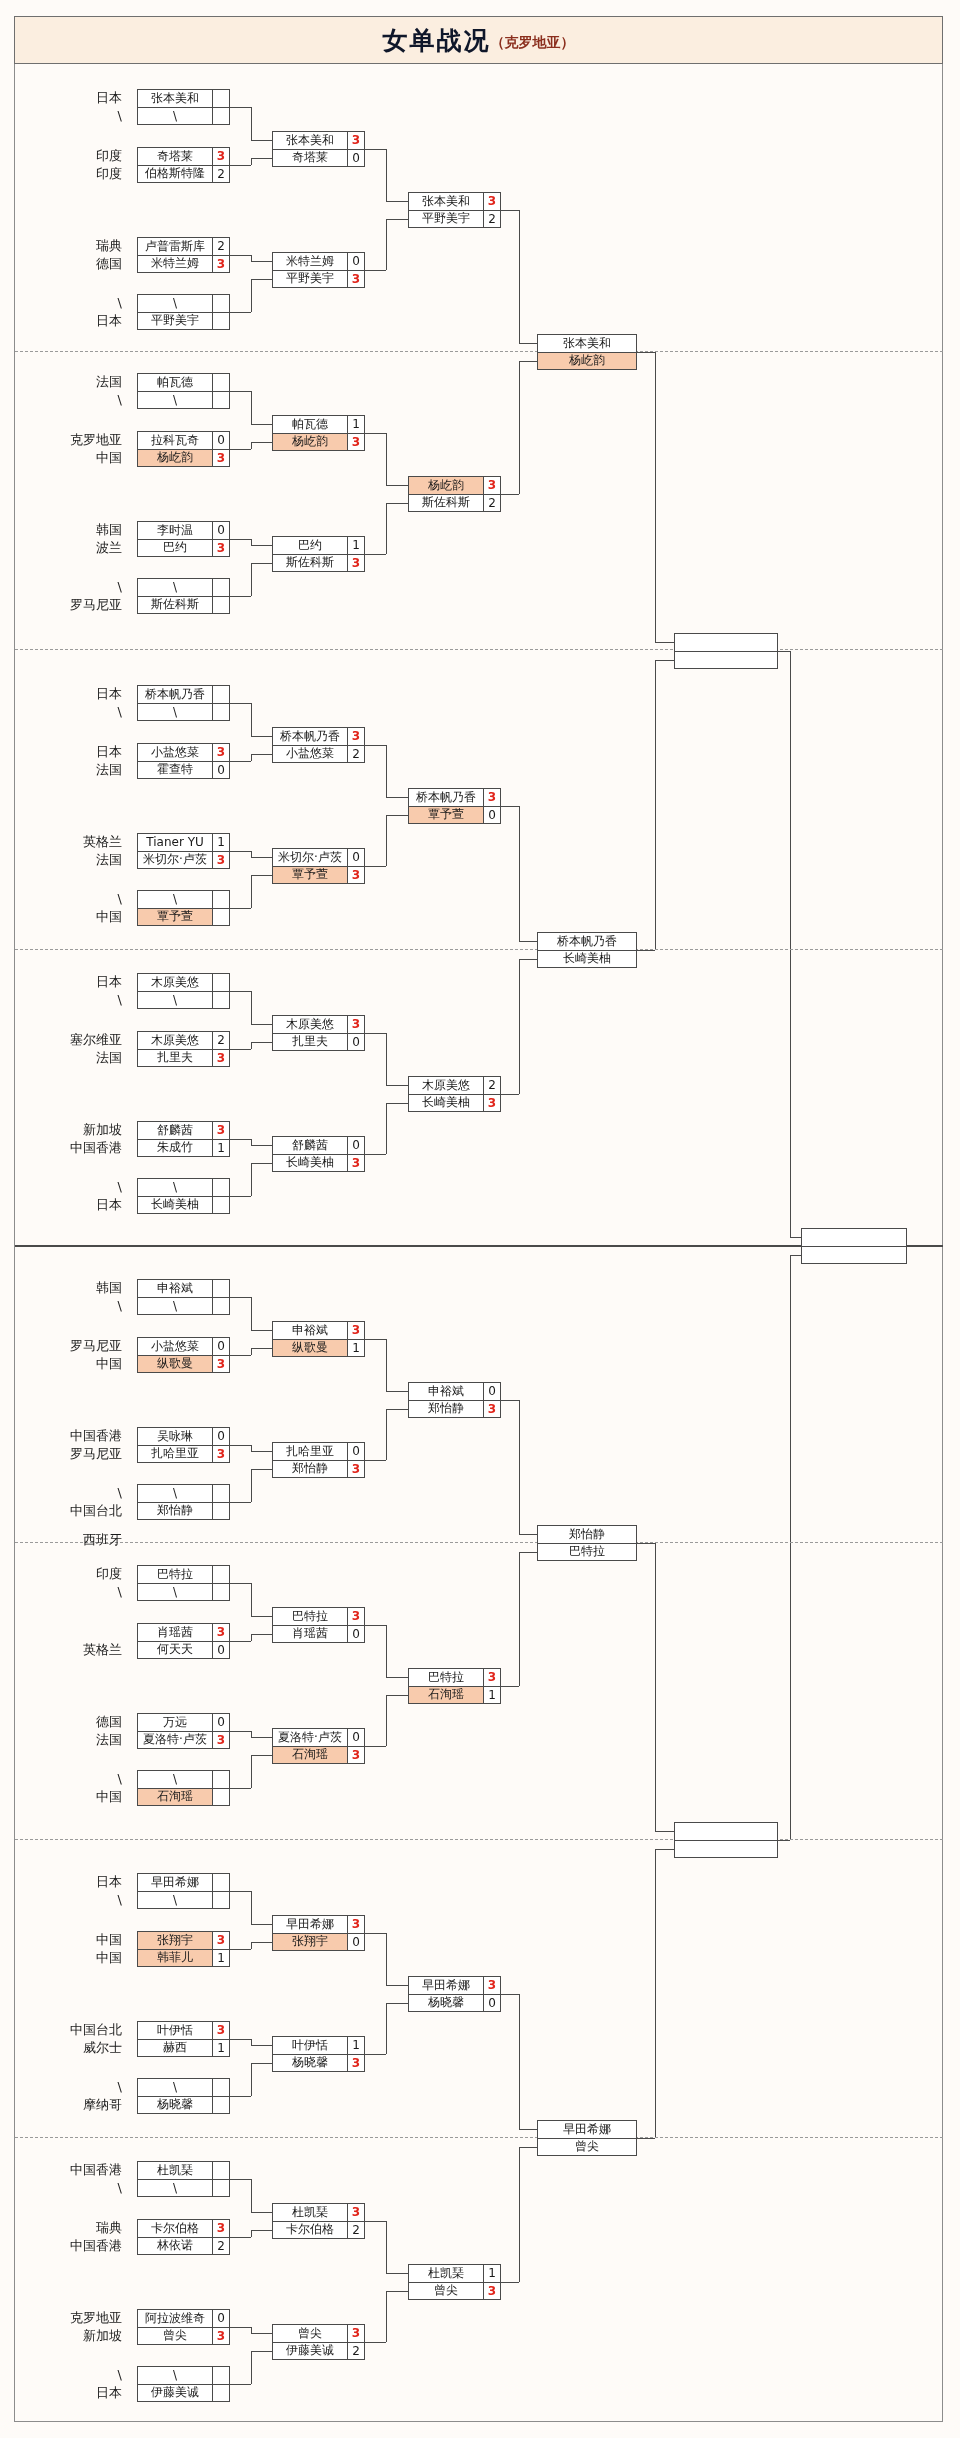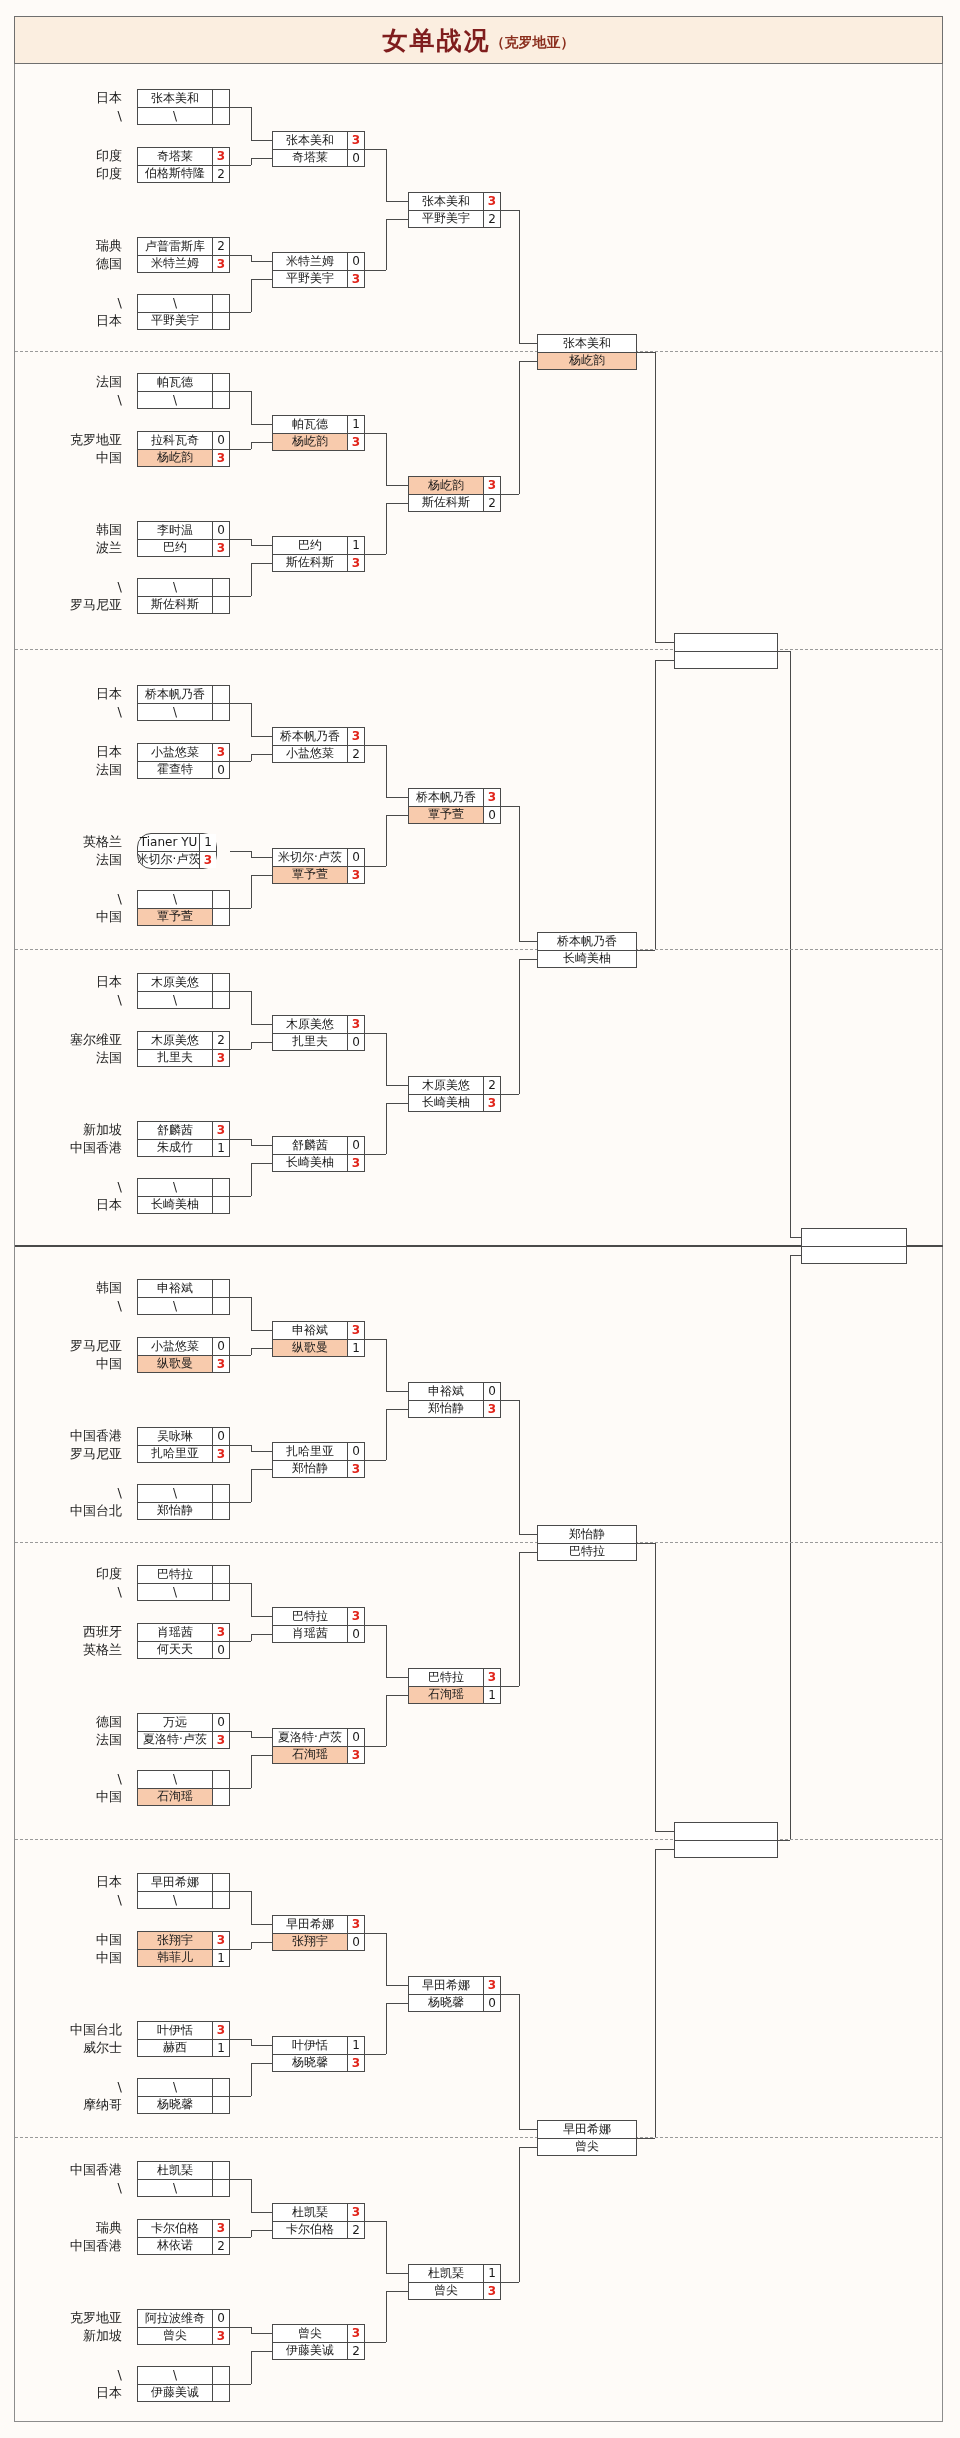"女单战况" .title-main { color: #7f1d1d -> #0f172a }
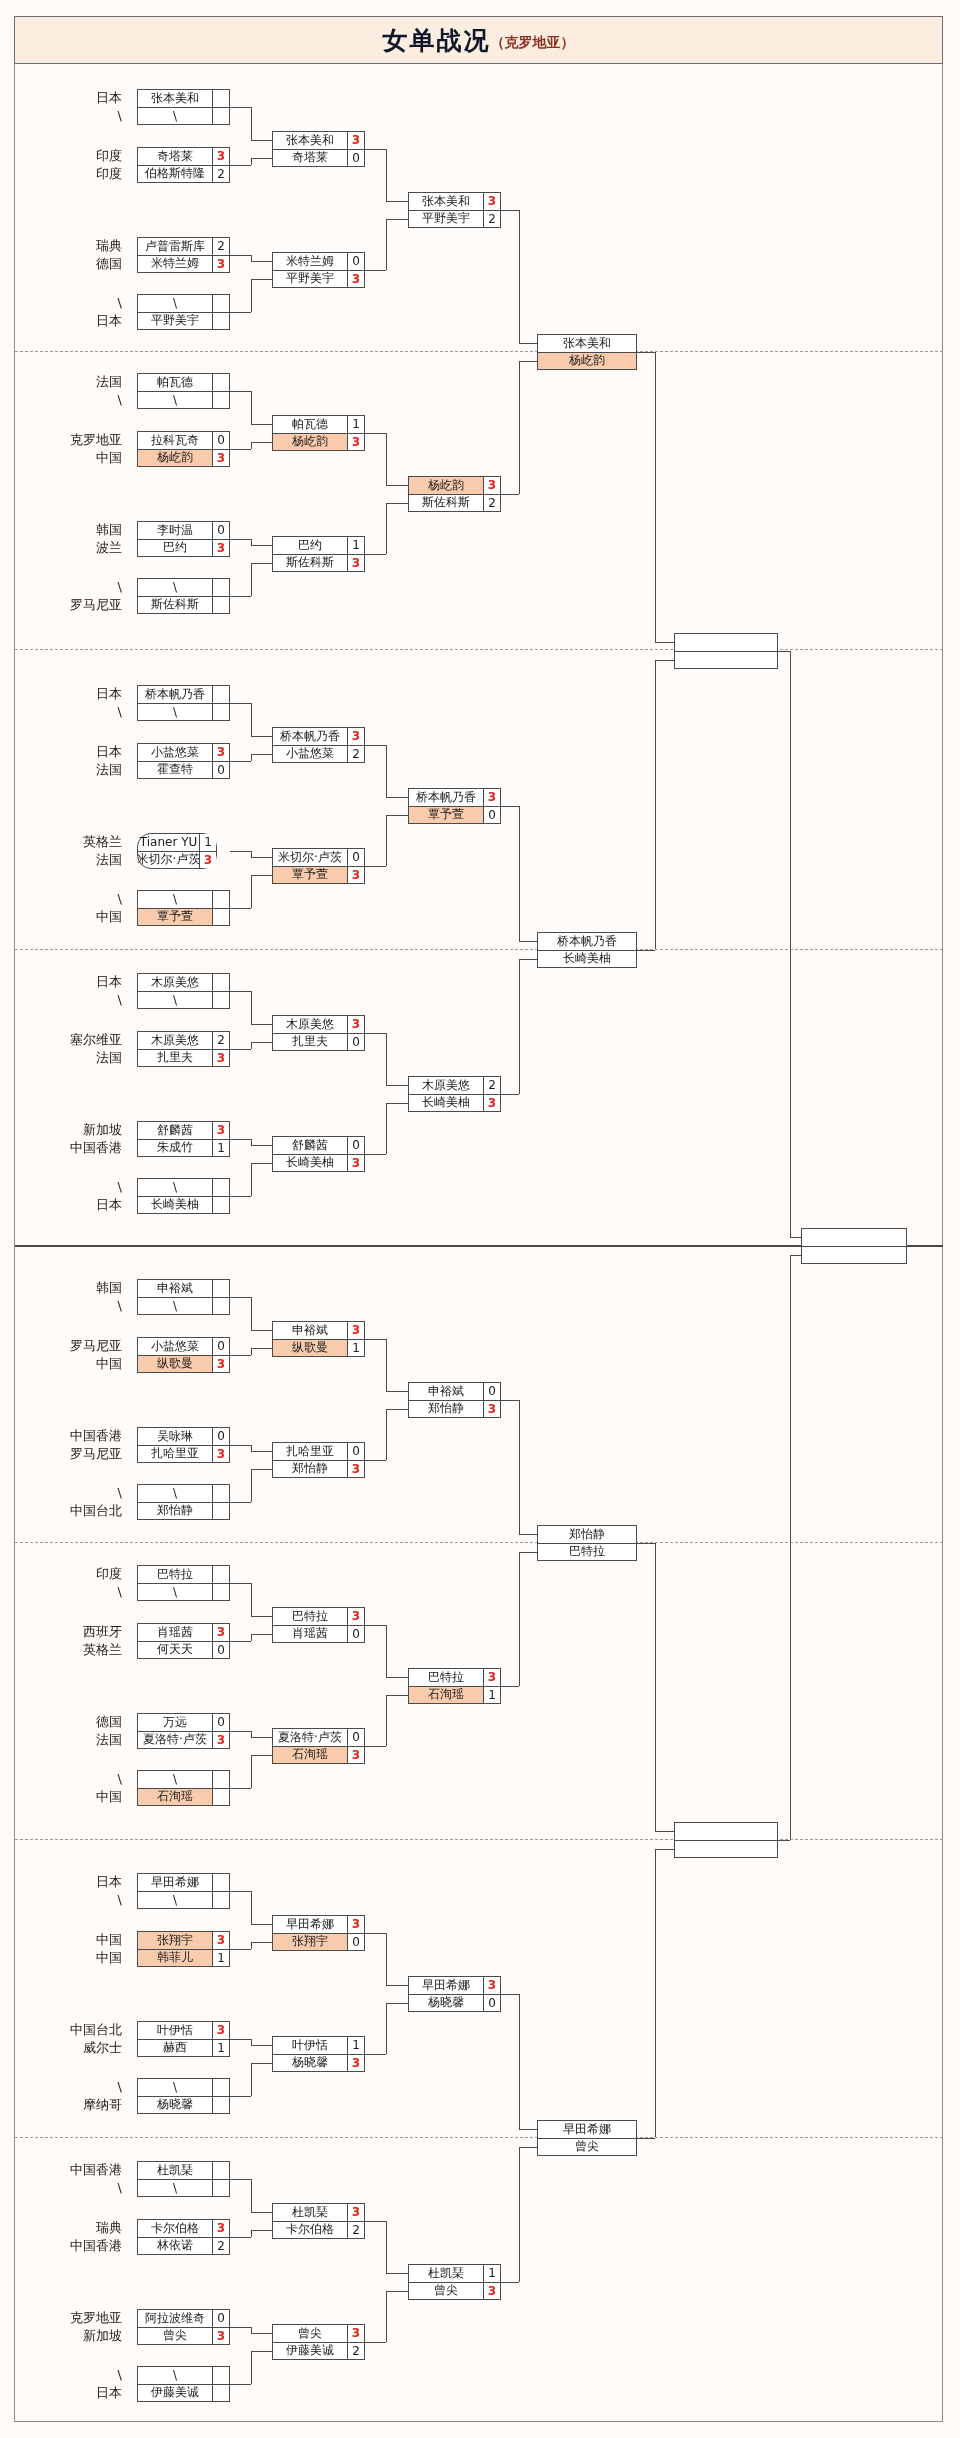"Tianer YU" div.pbox { border-radius: 14px -> none; width: 80px -> 93px }
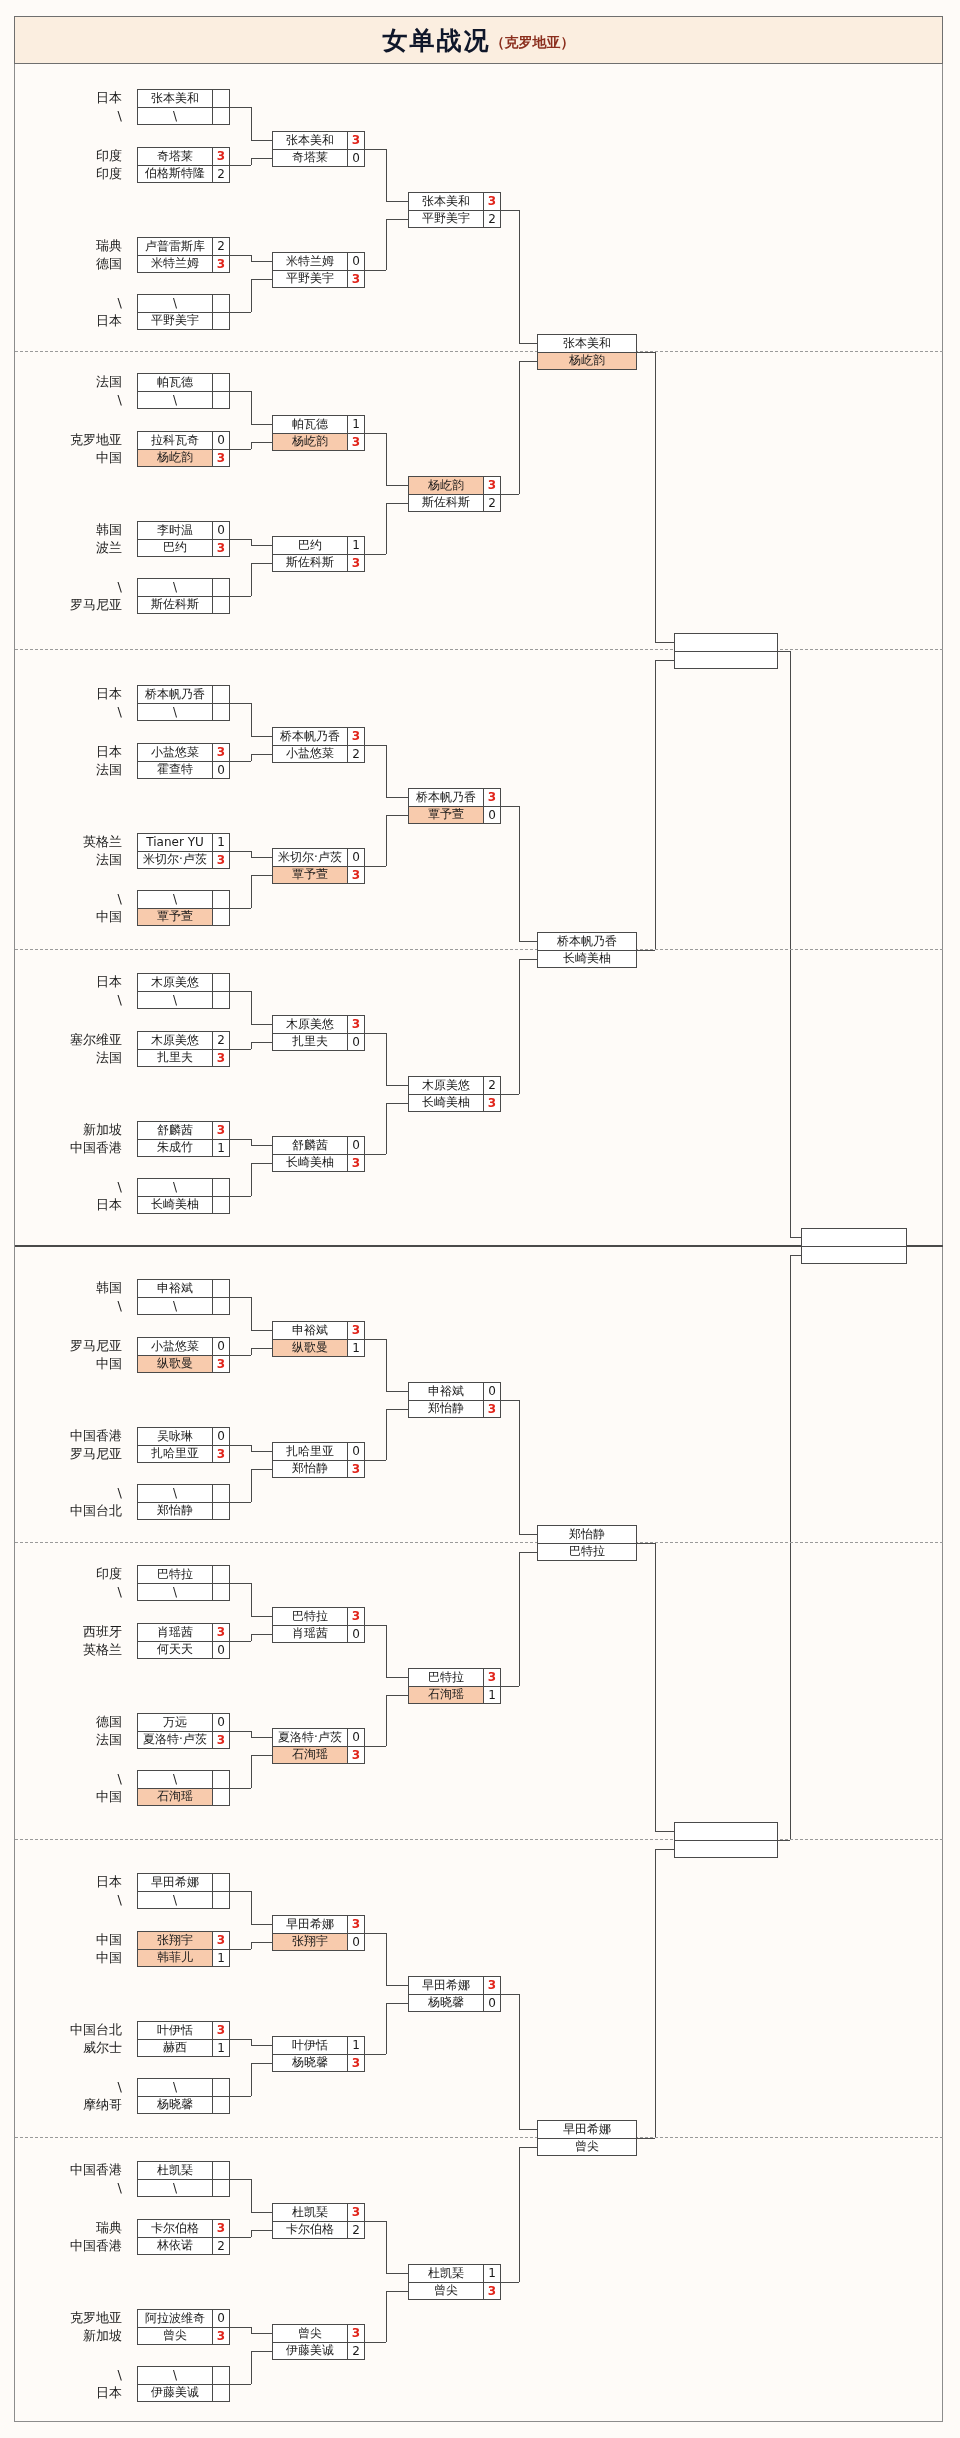"西班牙" div.country { top: 1623px -> 1531px }
